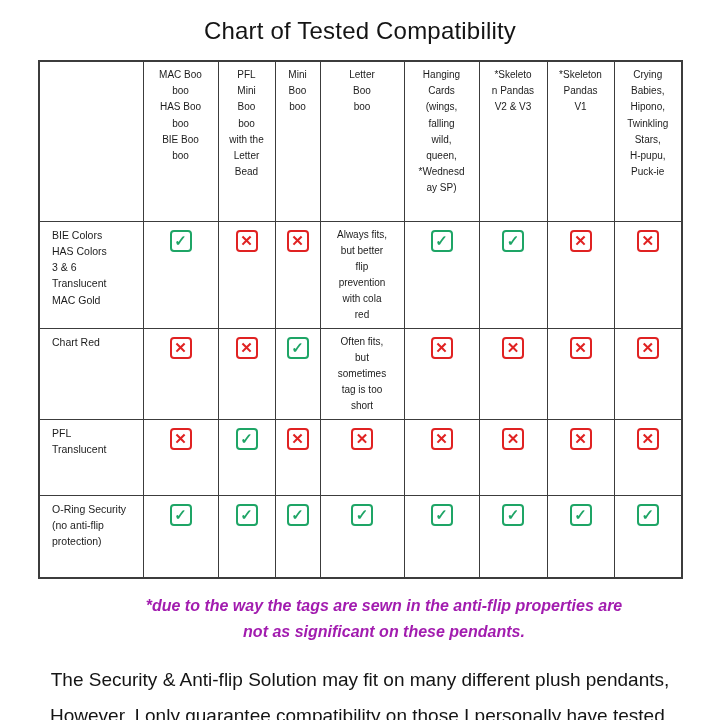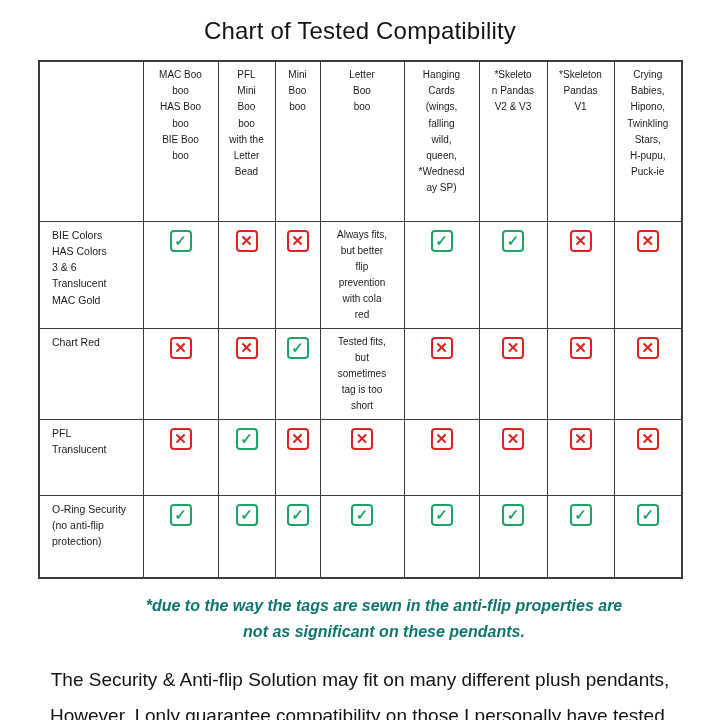"Tested fits," span.cell-text { text: Tested -> Often }
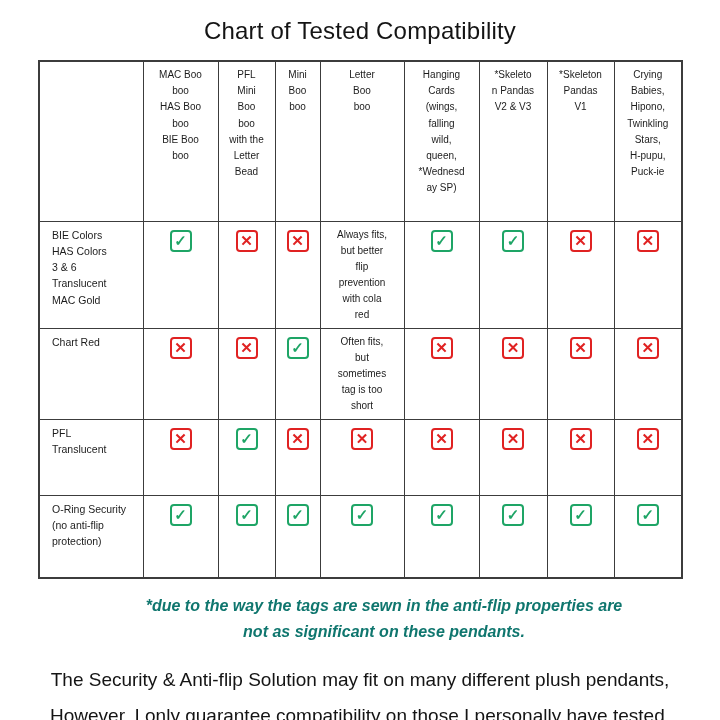"*due to the way the" .footnote { color: #0f766e -> #a21caf }
